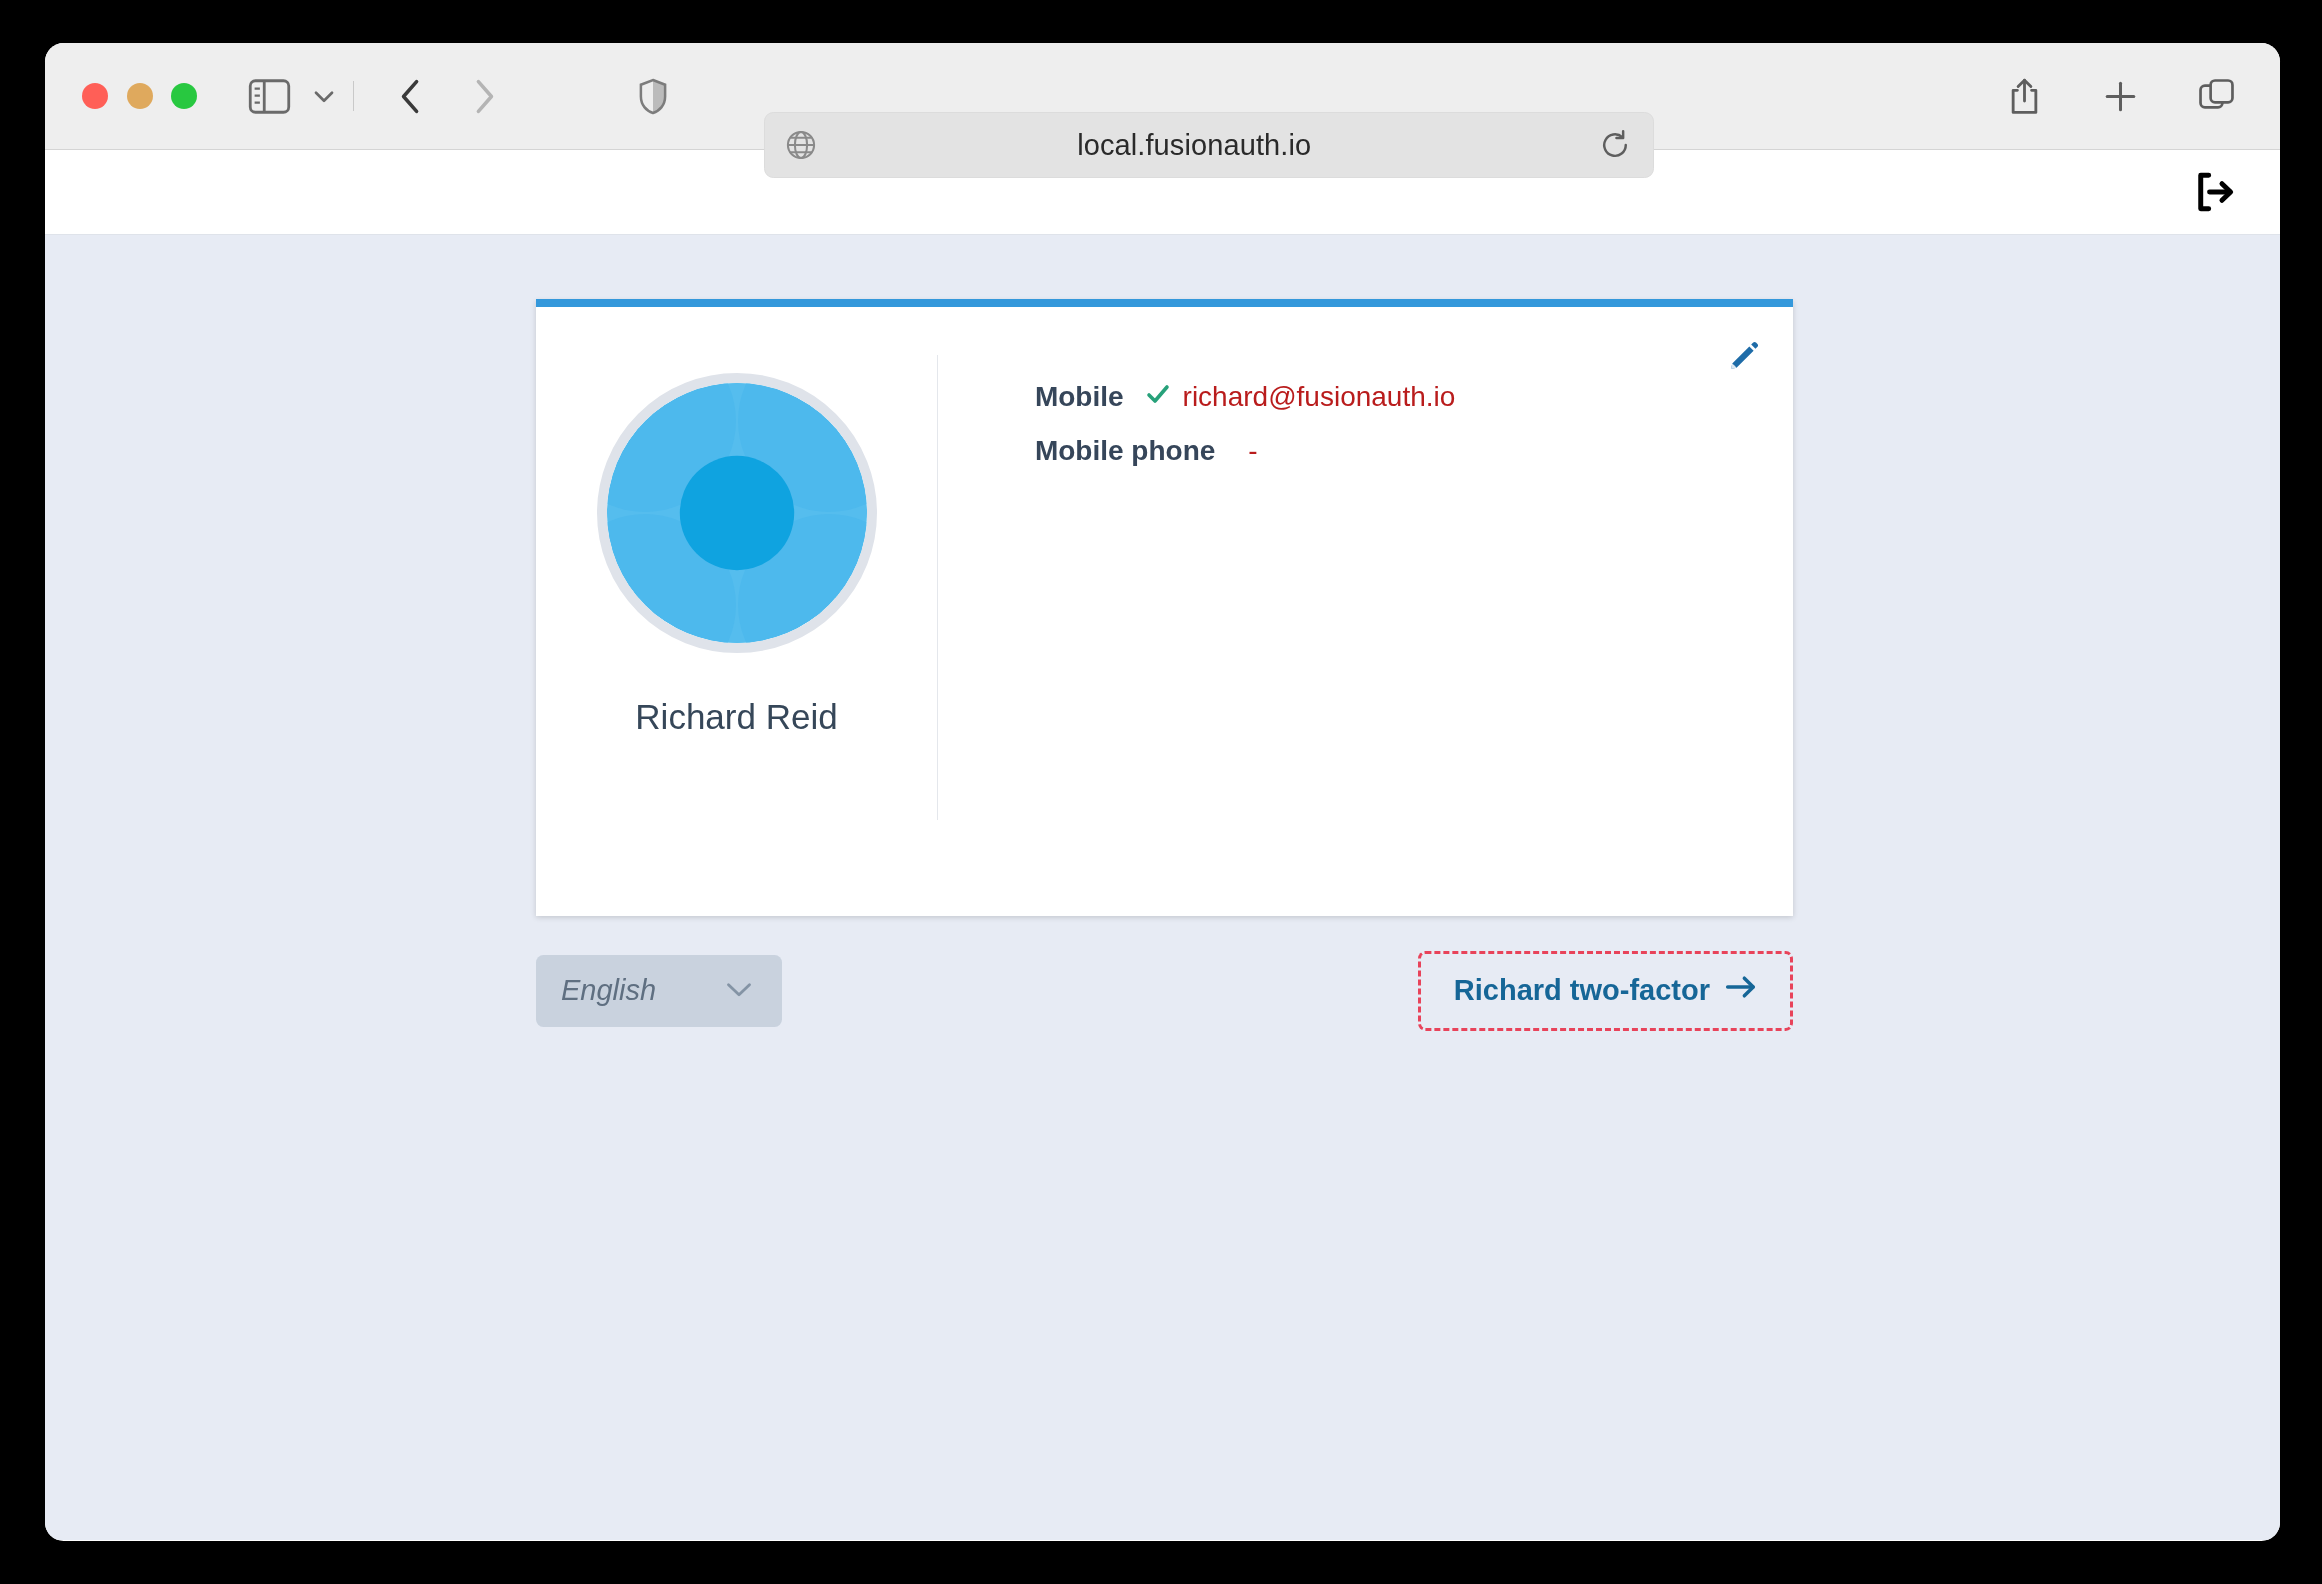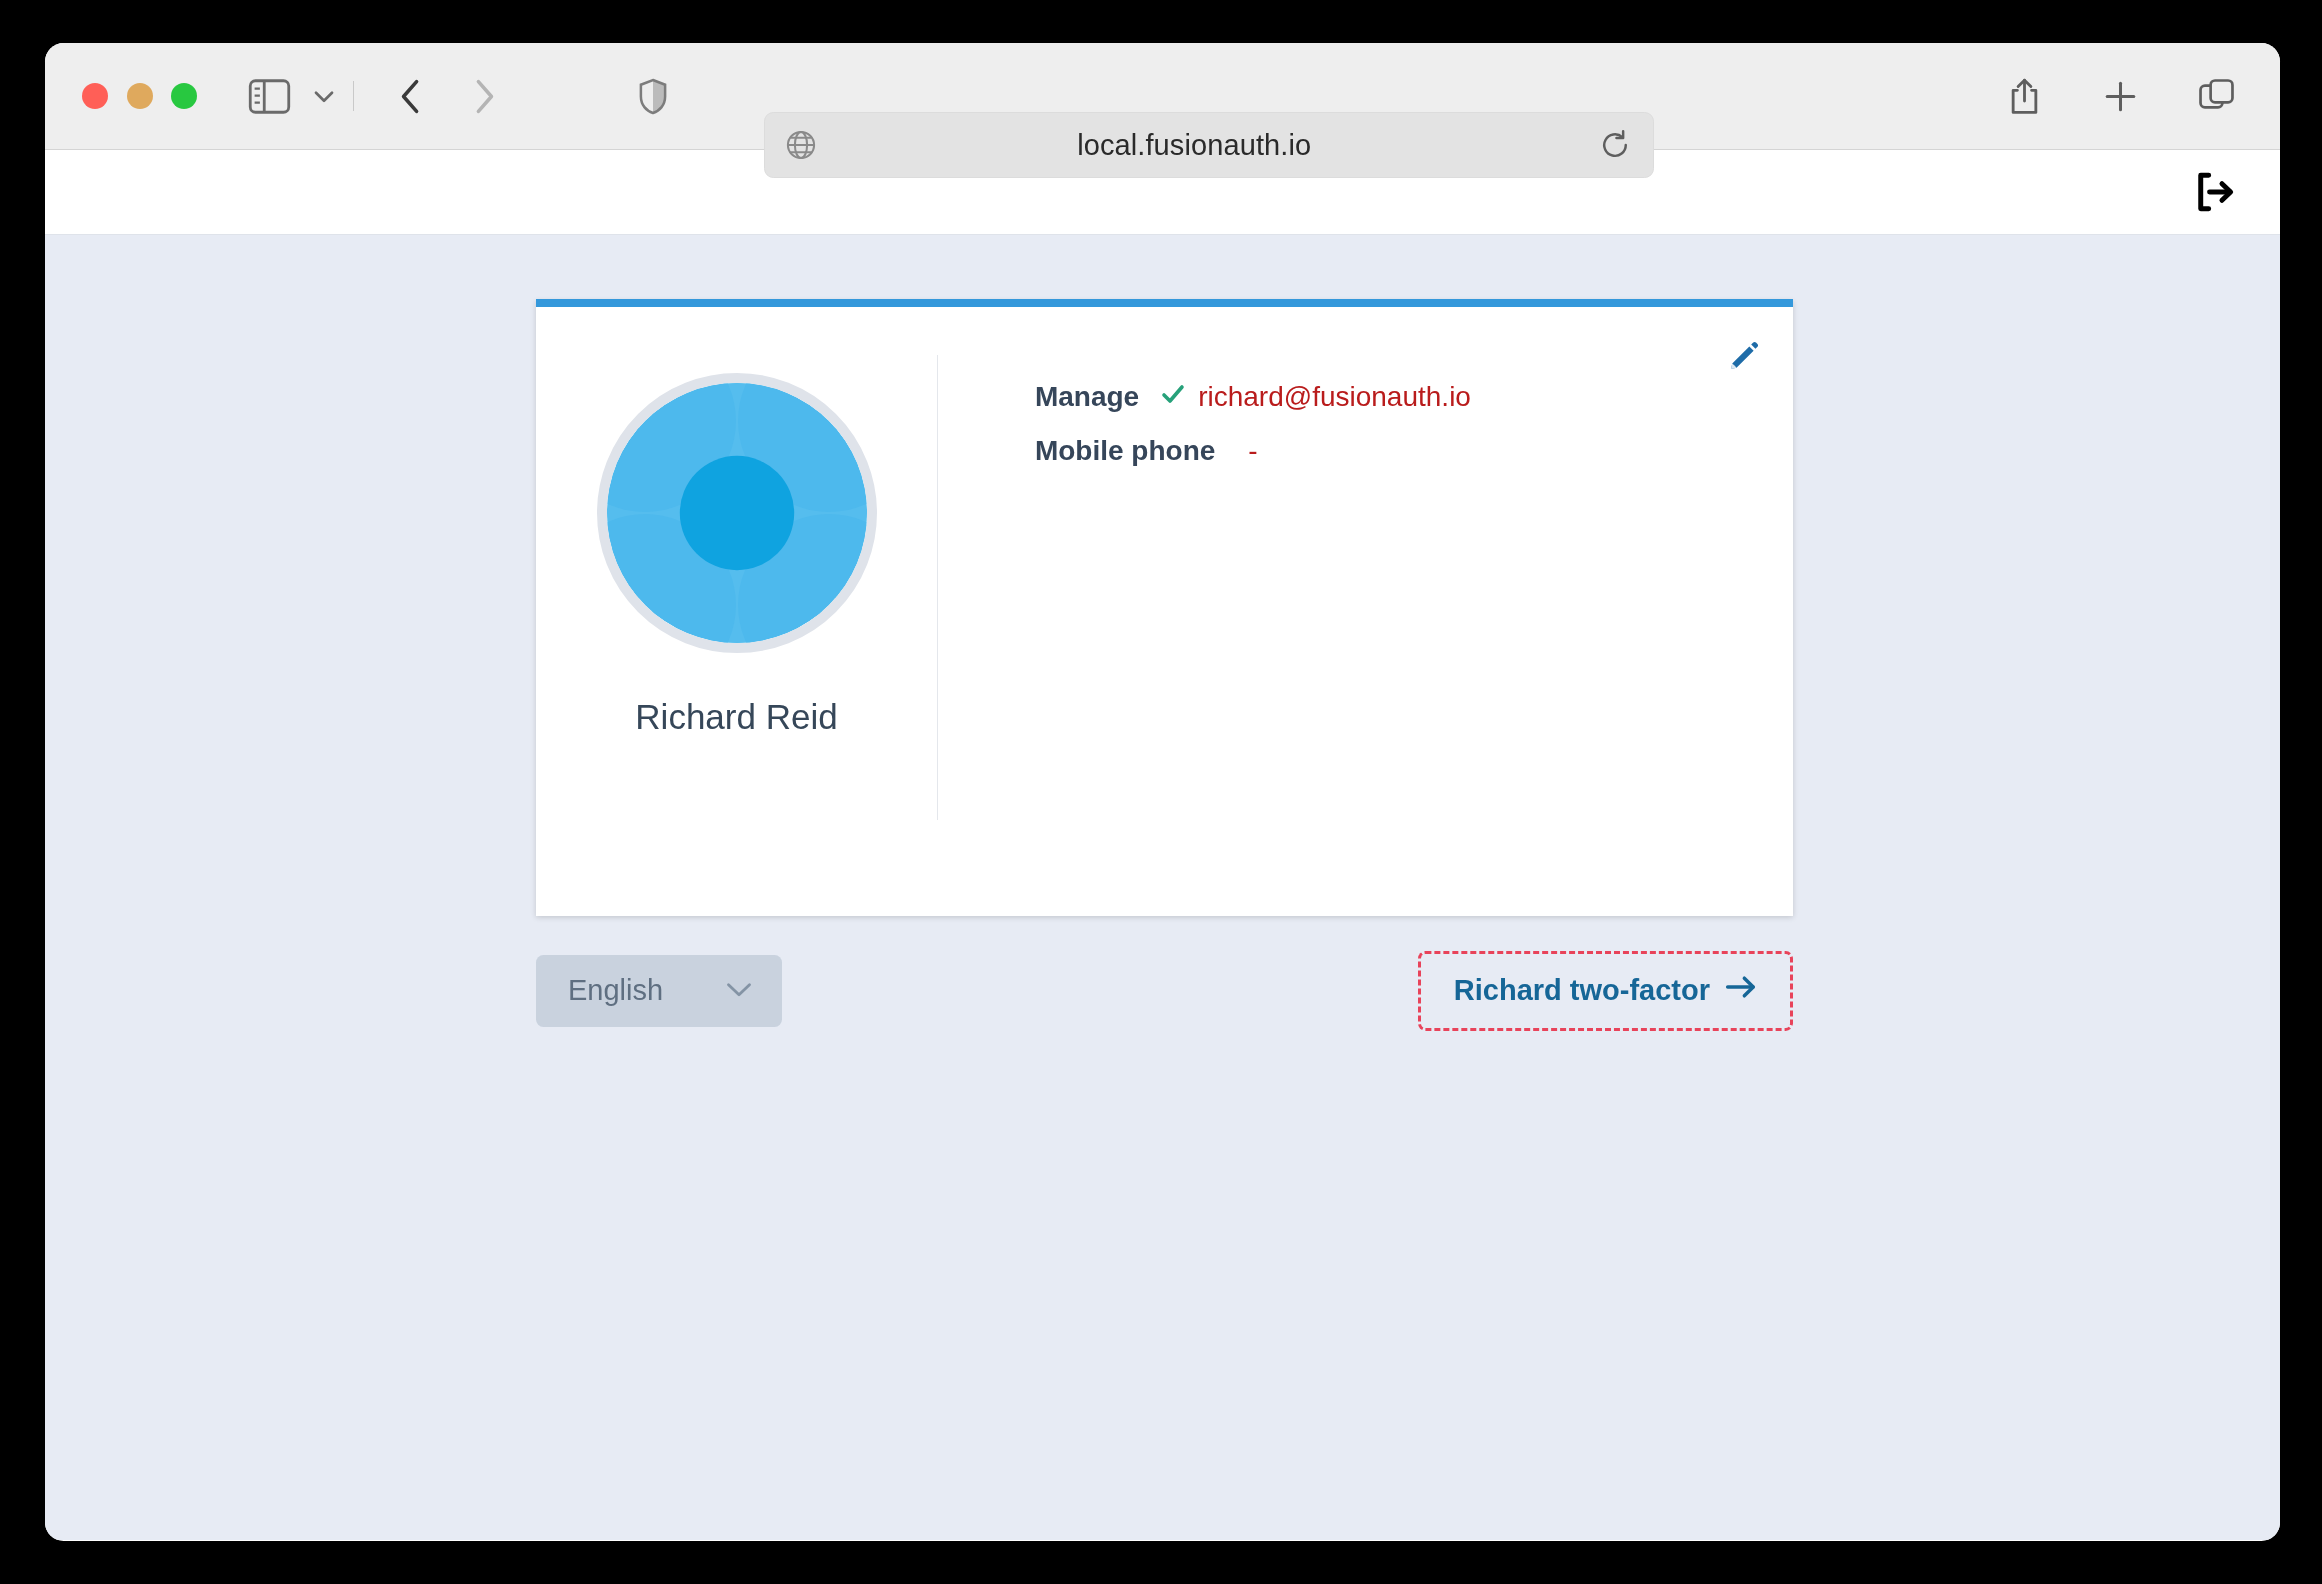"Manage" span.detail-label { text: Manage -> Mobile }
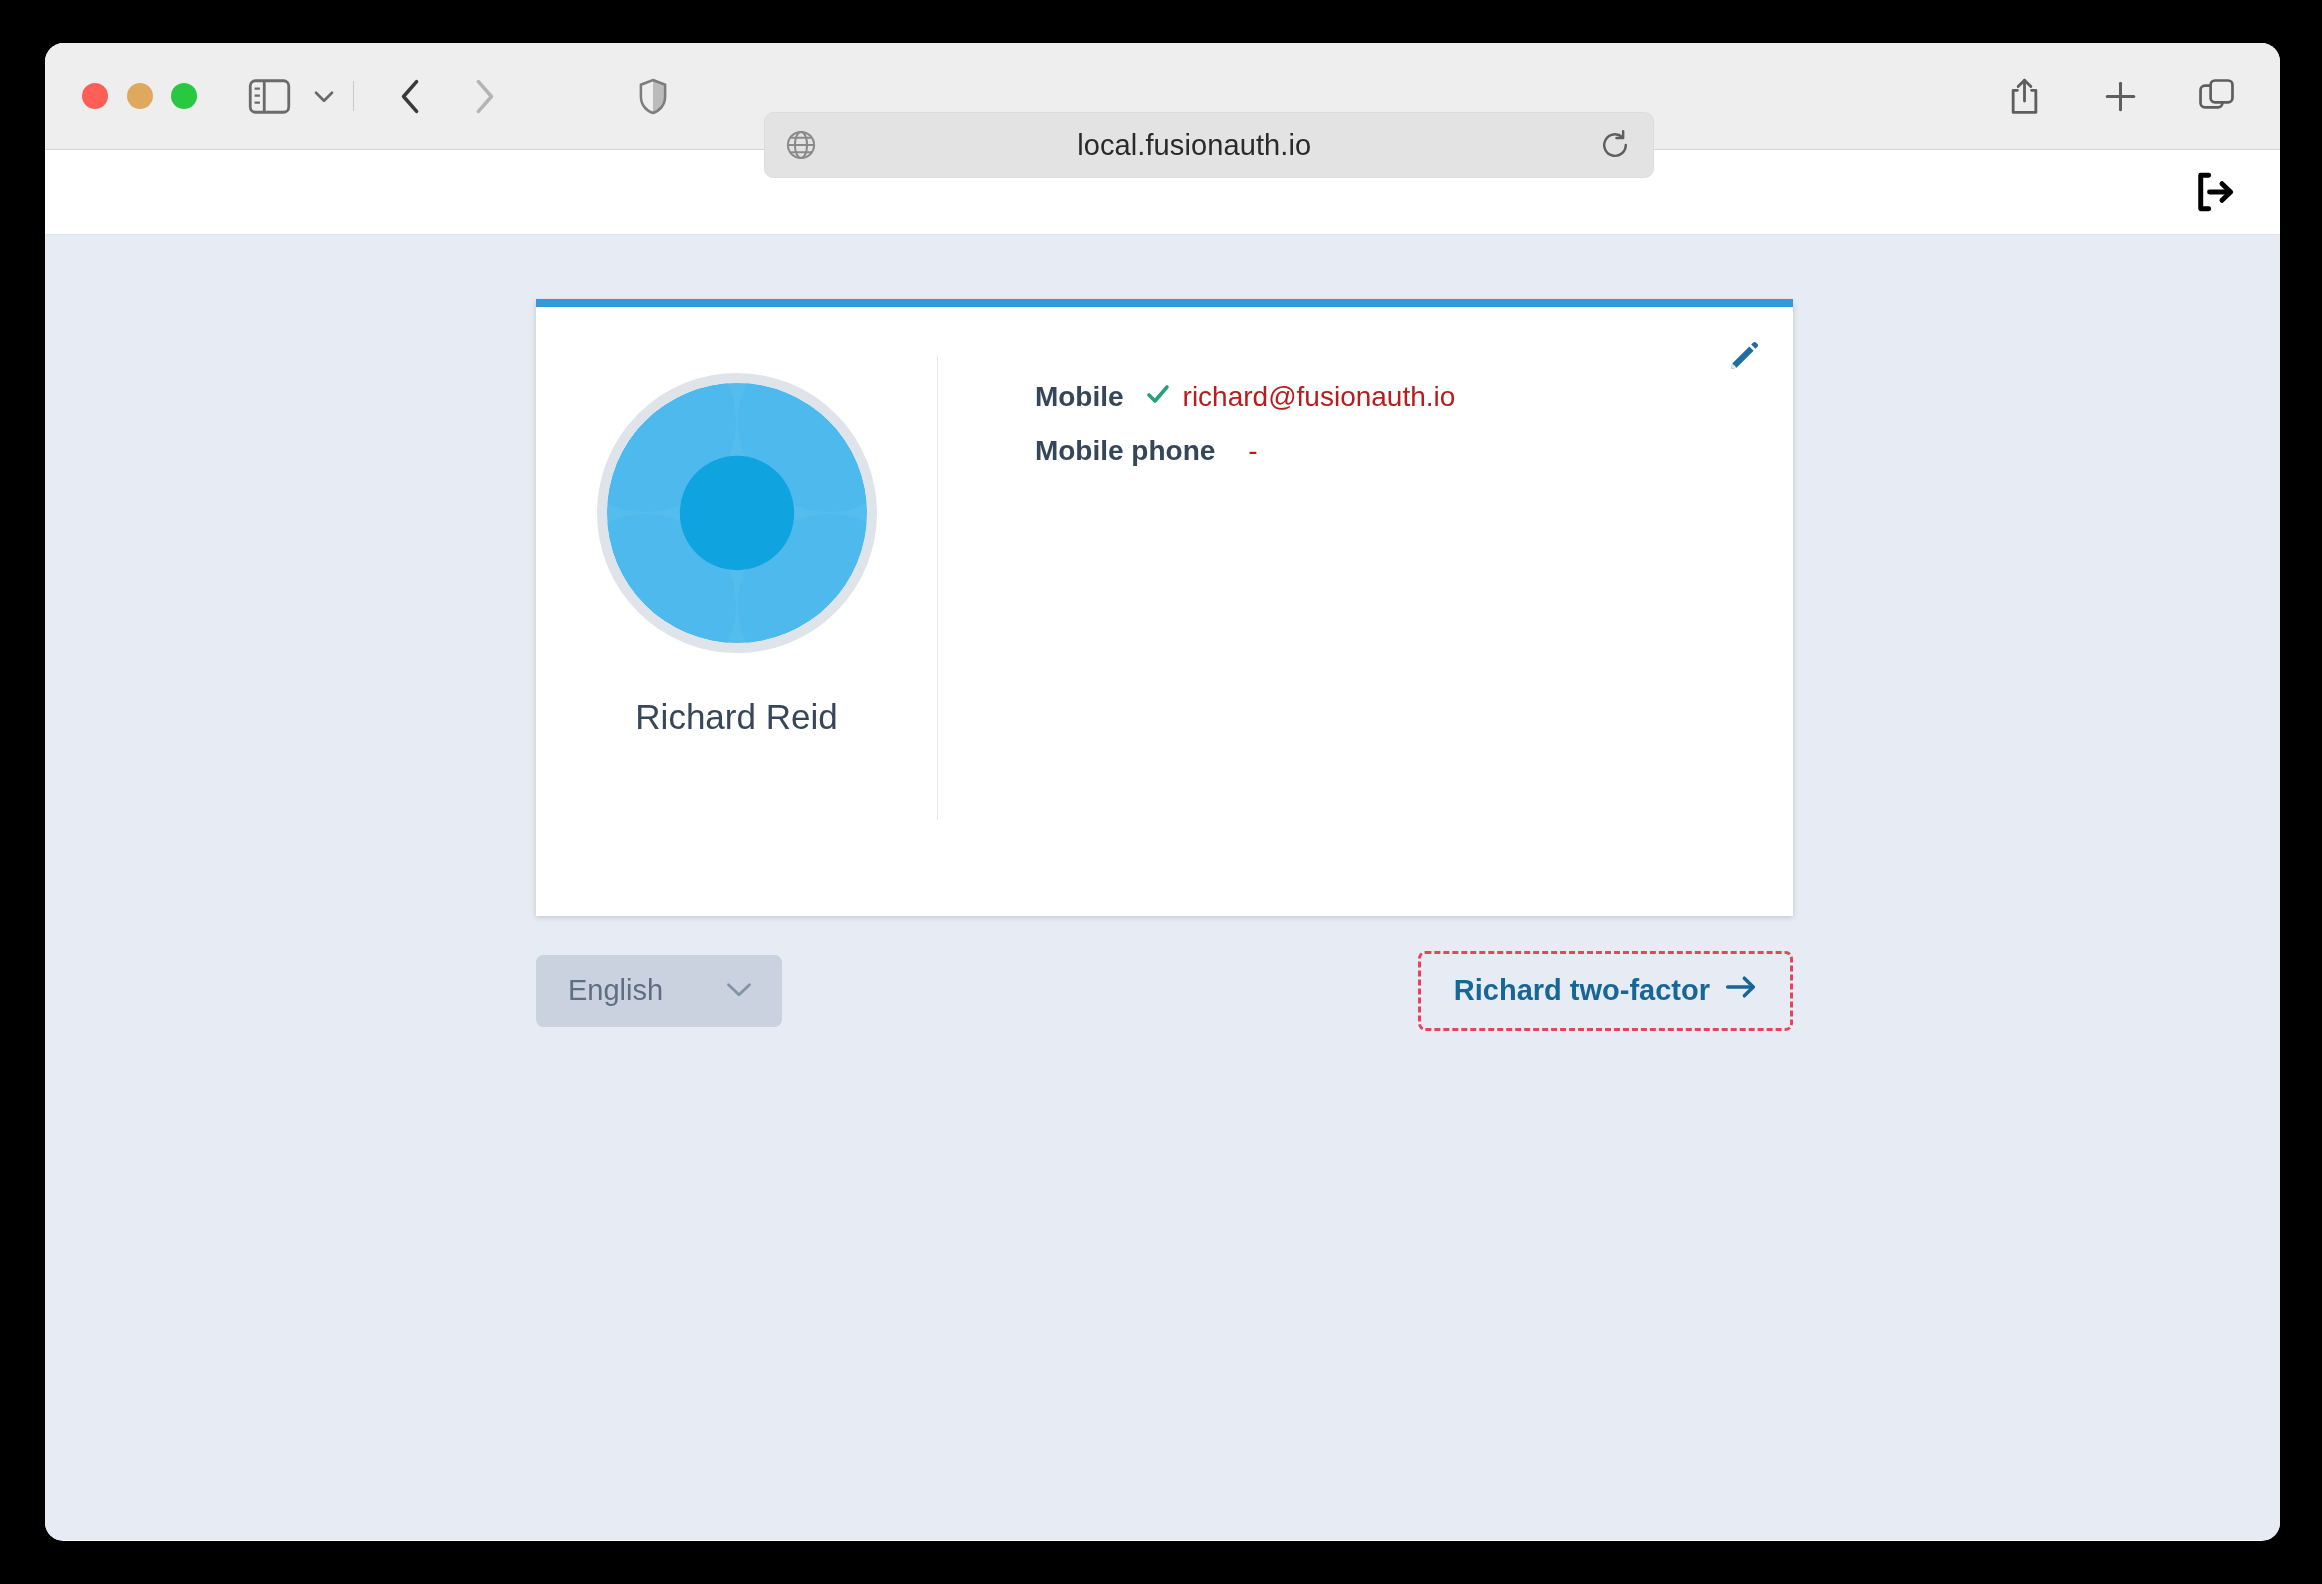"English" .lang-select { font-style: none -> italic; padding: 0 28px 0 32px -> 0 28px 0 25px }
